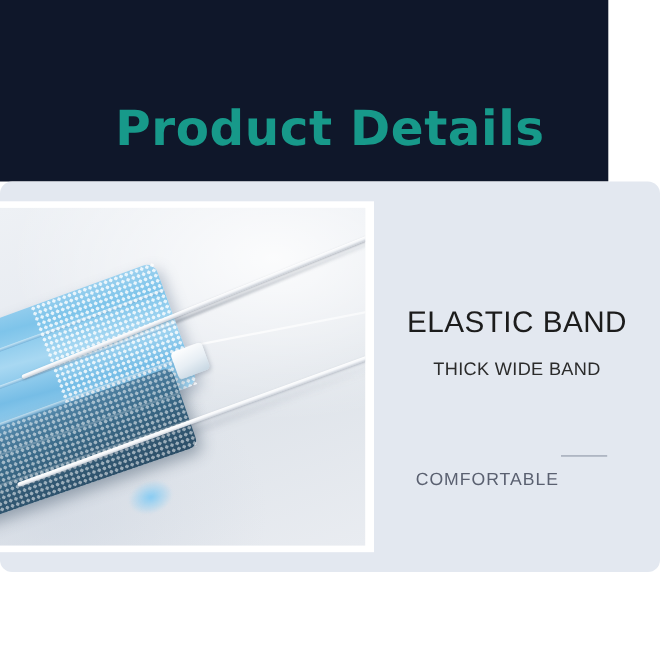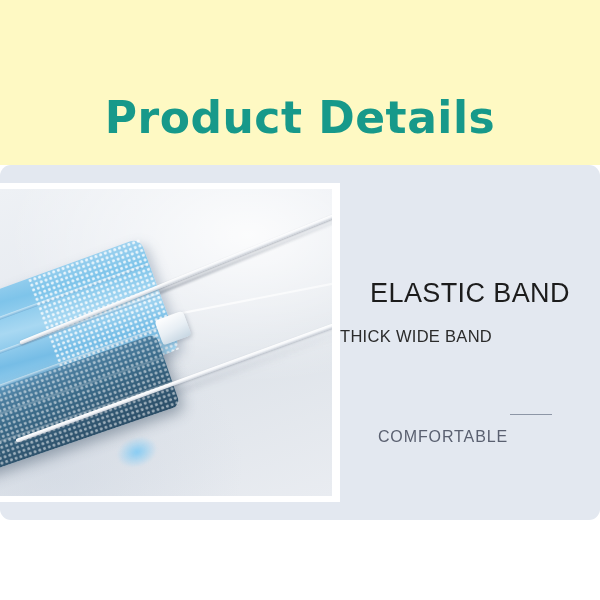"Product Details" .title-area { background: #fef9c3 -> #0f172a; width: 600px -> 553px }
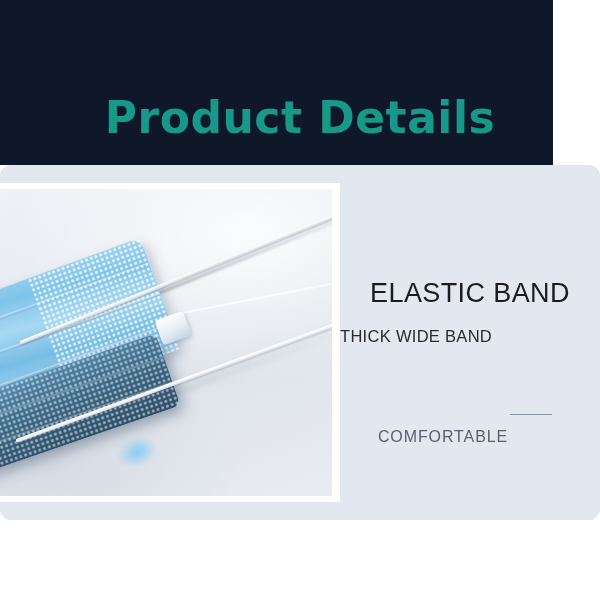"THICK WIDE BAND" .subheadline { text-align: none -> center }
